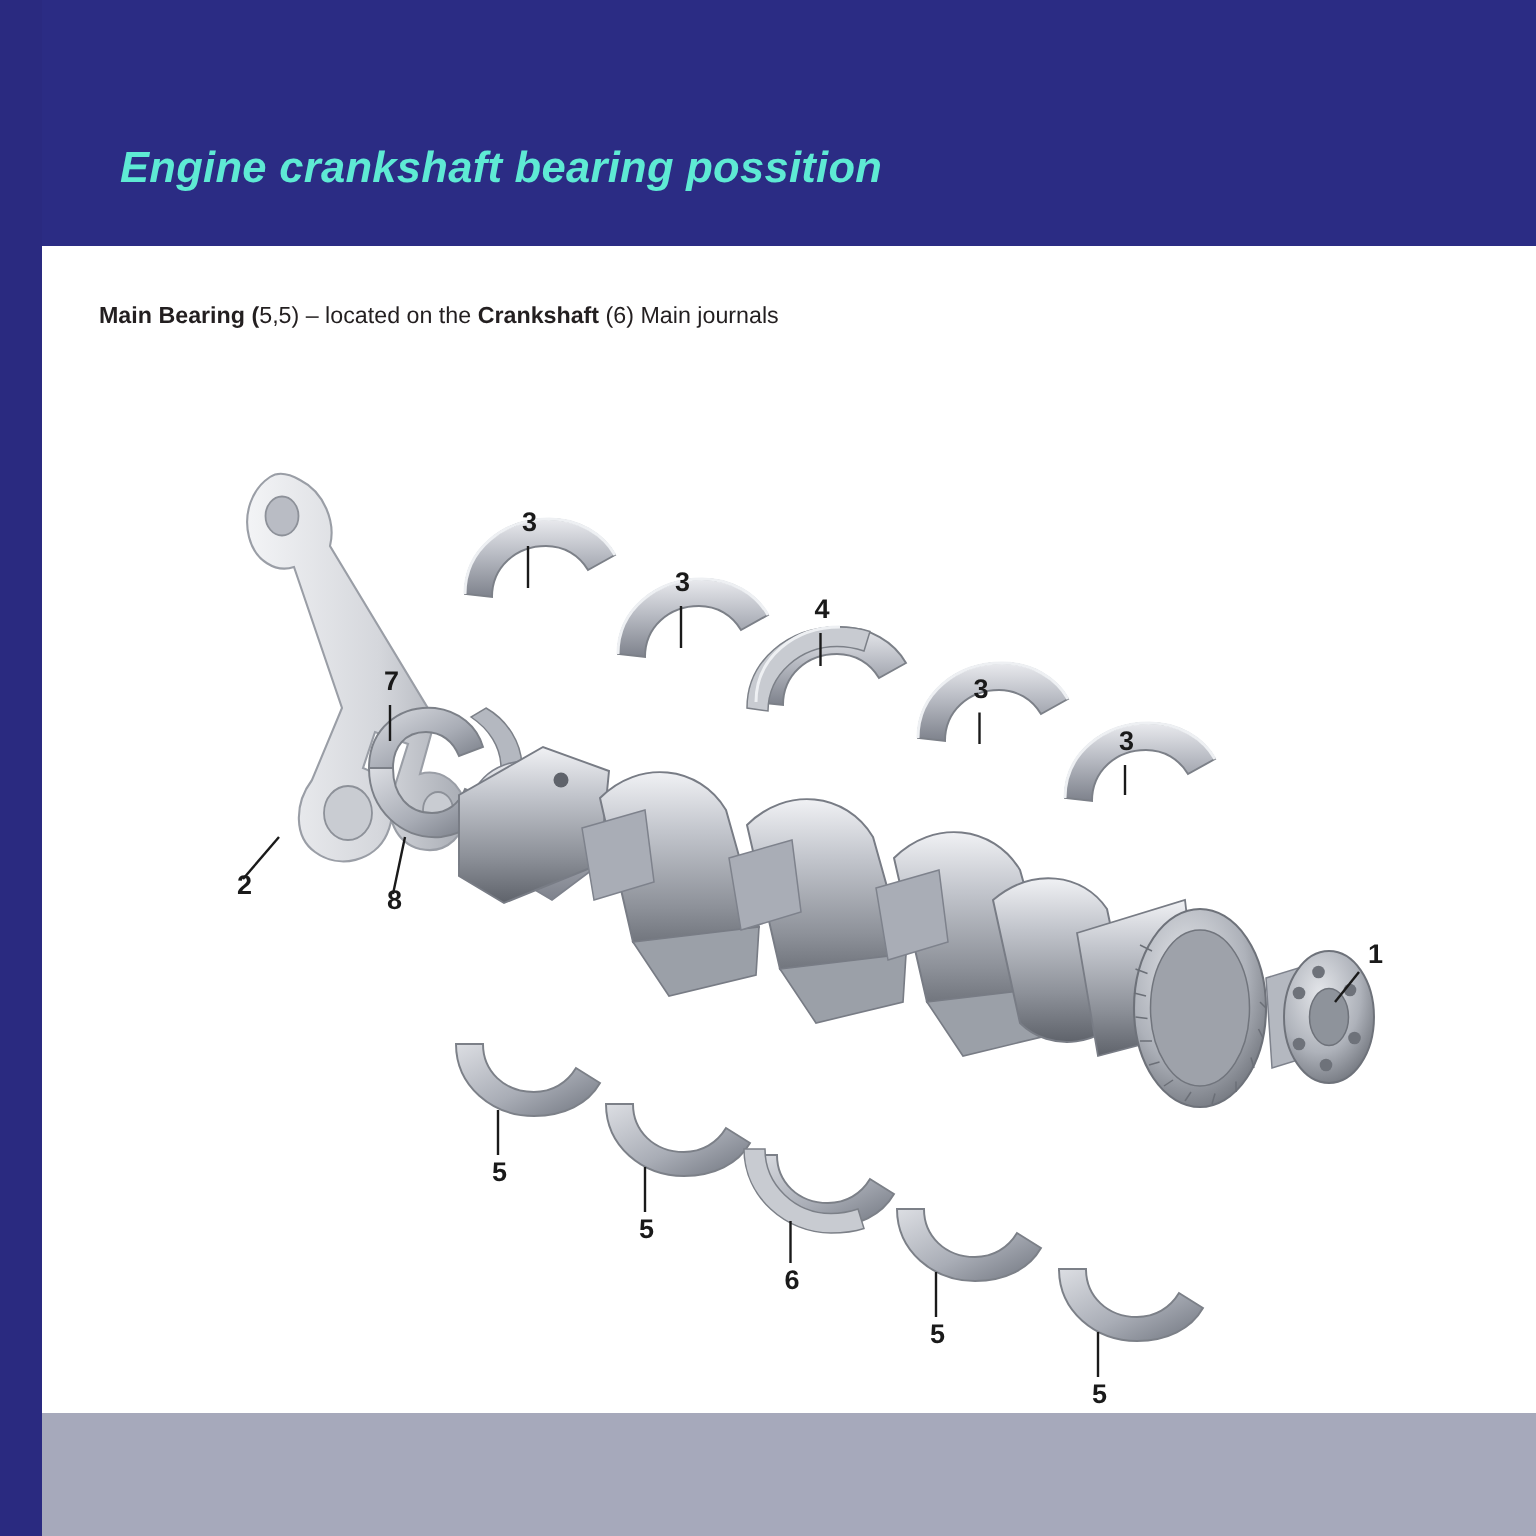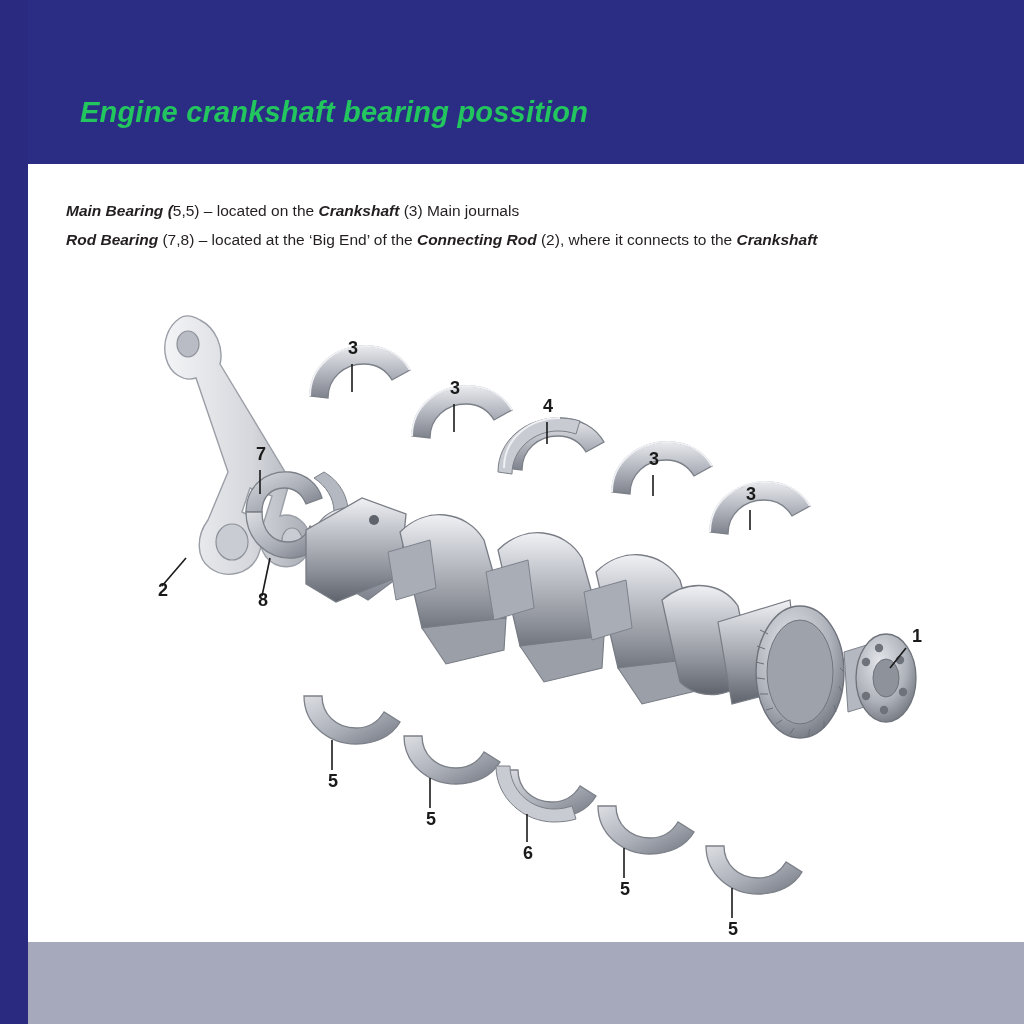"Engine crankshaft bearing possition" .header-title { color: #22c55e -> #5eead4 }
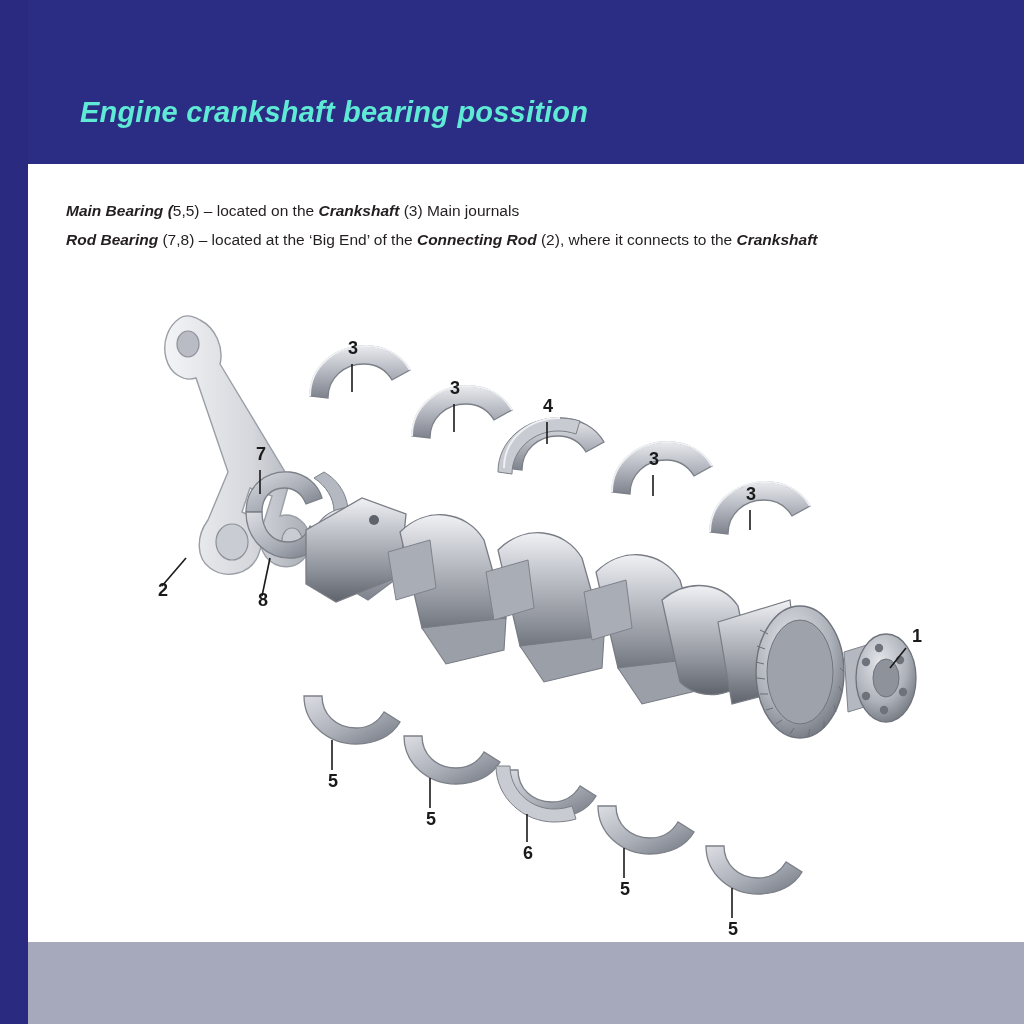"Main Bearing (" .desc b { font-style: italic -> none }
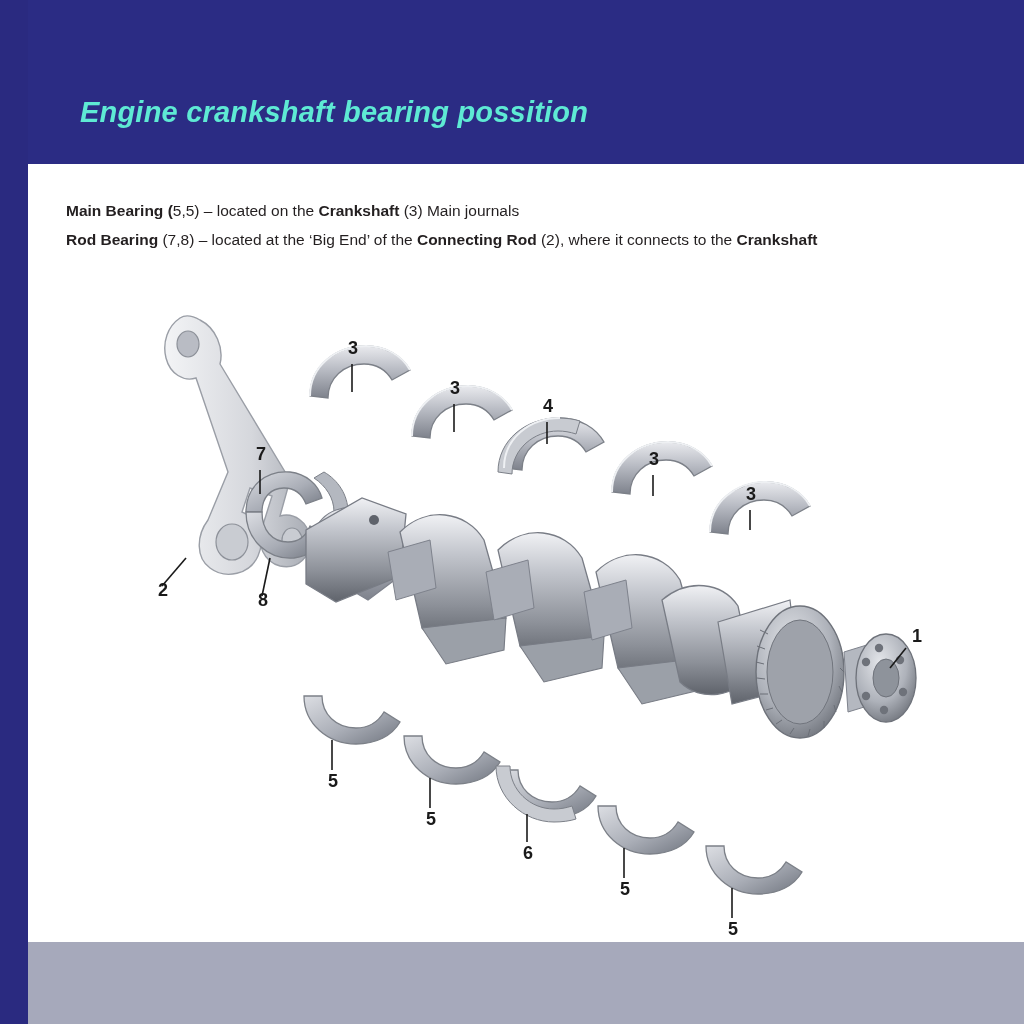"(3) Main journals" span { text: 3 -> 6 }
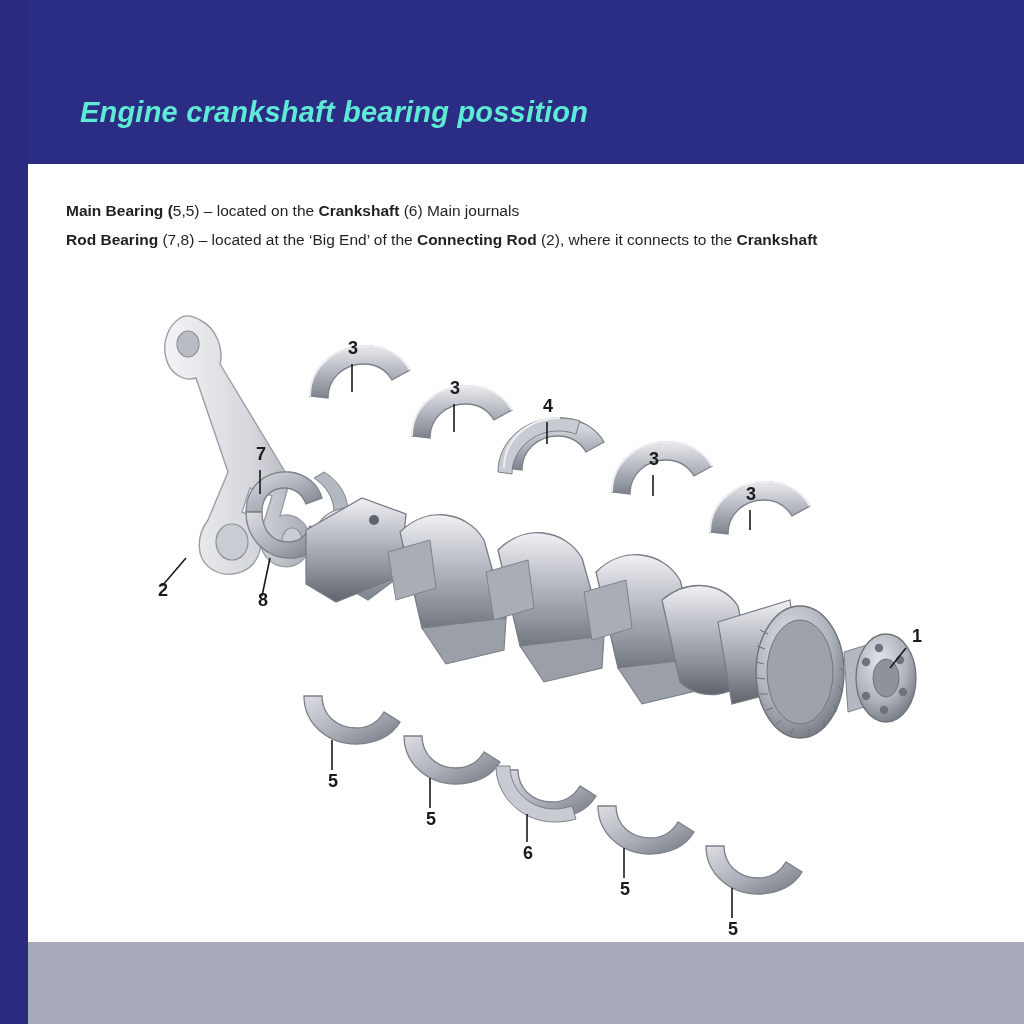"Rod Bearing (7,8) – located" div { html: <div><b>Rod Bearing</b><span> (7,8) – located at the ‘Big End’ of the </span><b>Connecting Rod</b><span> (2), where it connects to the </span><b>Crankshaft</b></div> -> none }
